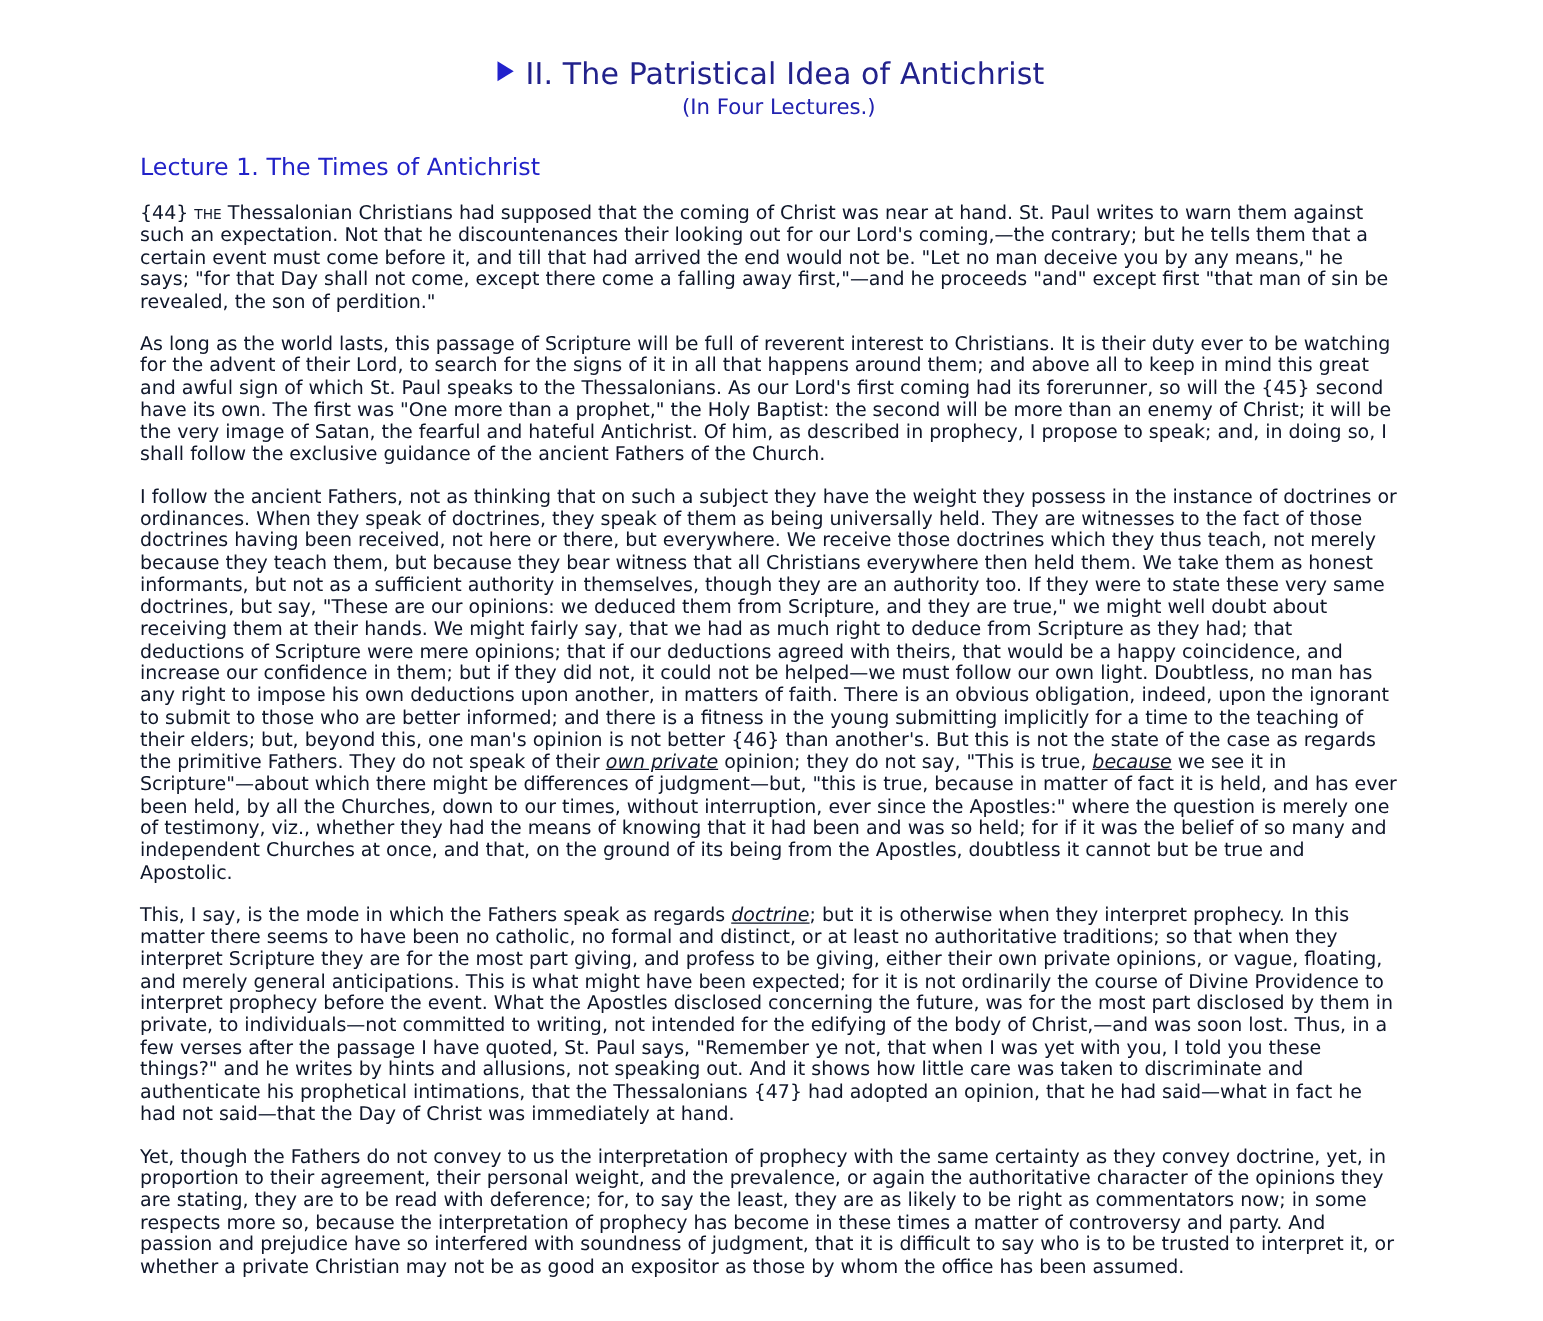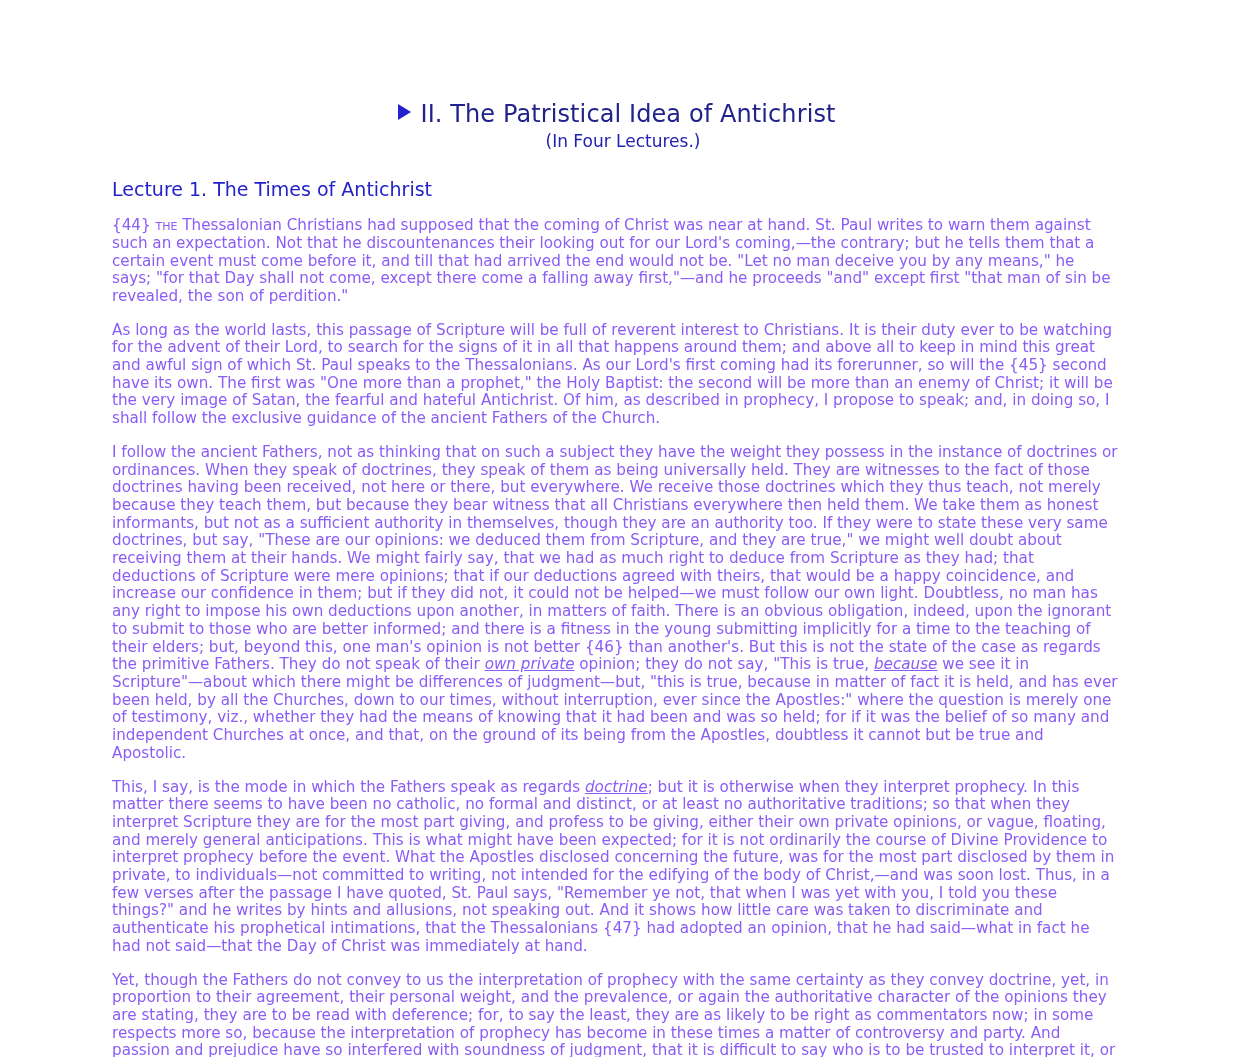"II. The Patristical Idea of" .doc-title { padding-top: 100px -> 45px }
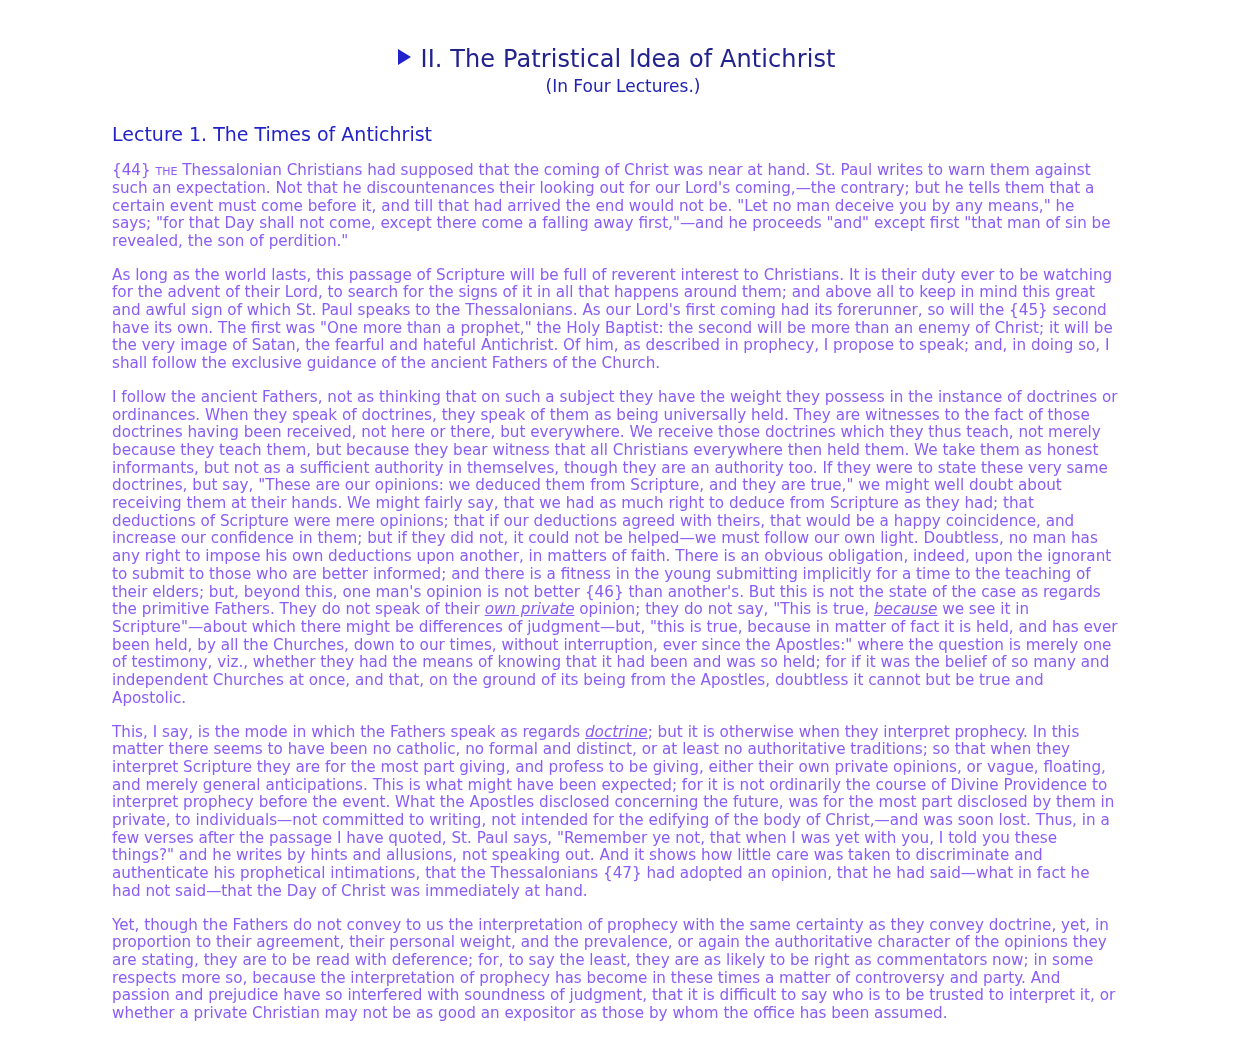"{44} the Thessalonian Christians had" .body-copy p { color: #8b5cf6 -> #0f172a }
